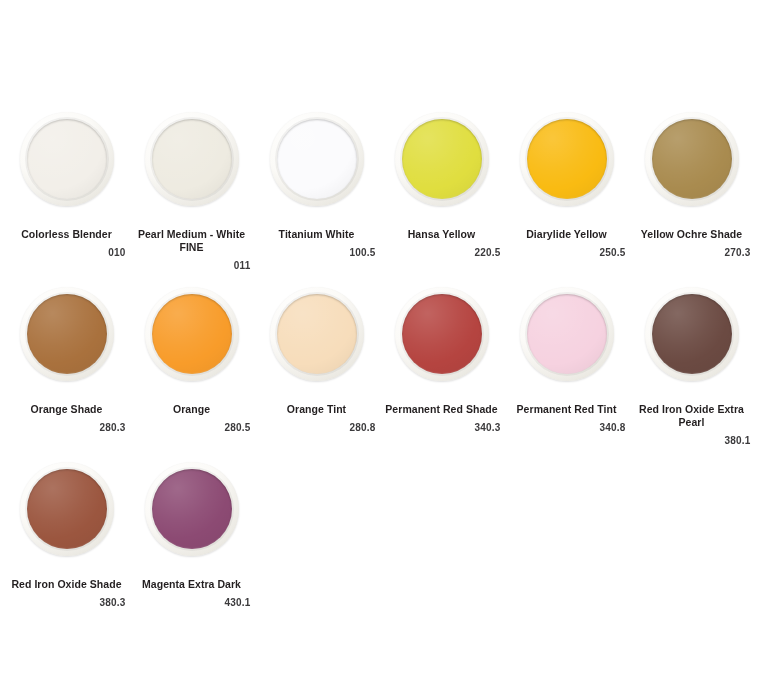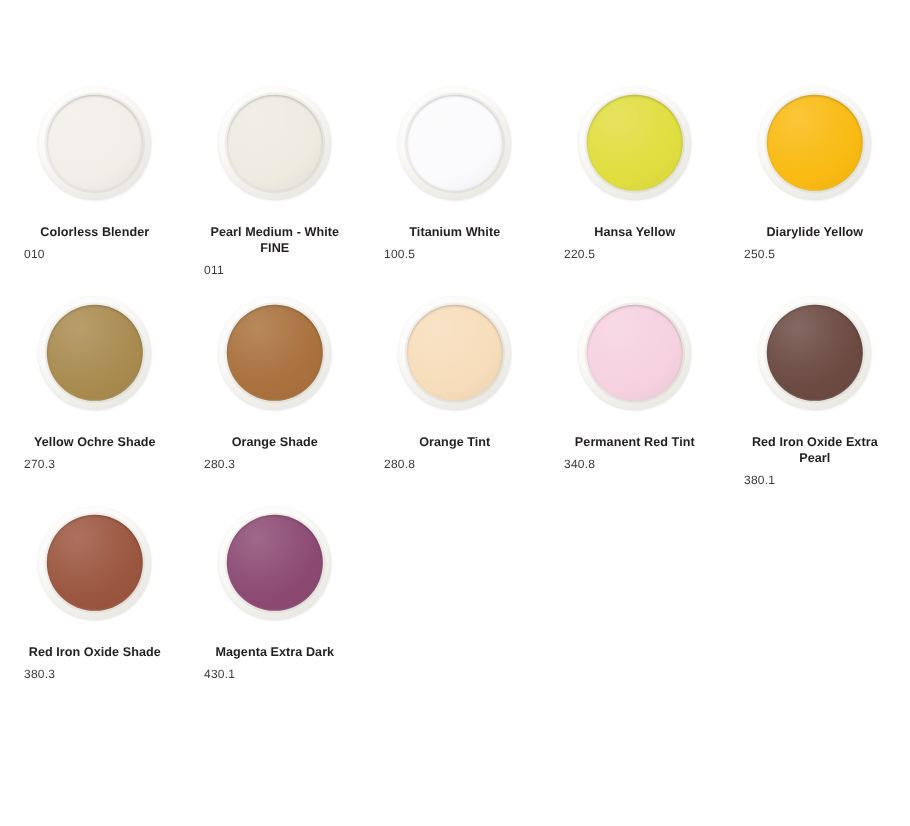"Colorless Blender" #swatch-grid { grid-template-columns: repeat(5, 1fr) -> repeat(6, 1fr); padding: 72px 4px 0 4px -> 112px 4px 0 4px }
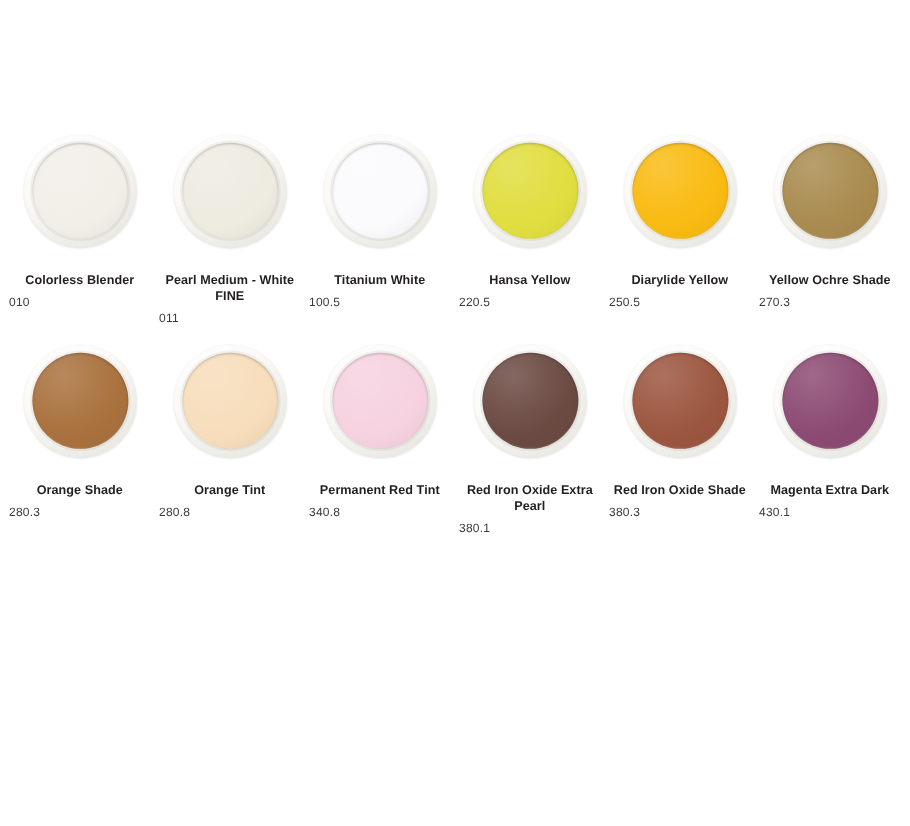"010" .pan-code { font-weight: normal -> bold; text-align: left -> right }
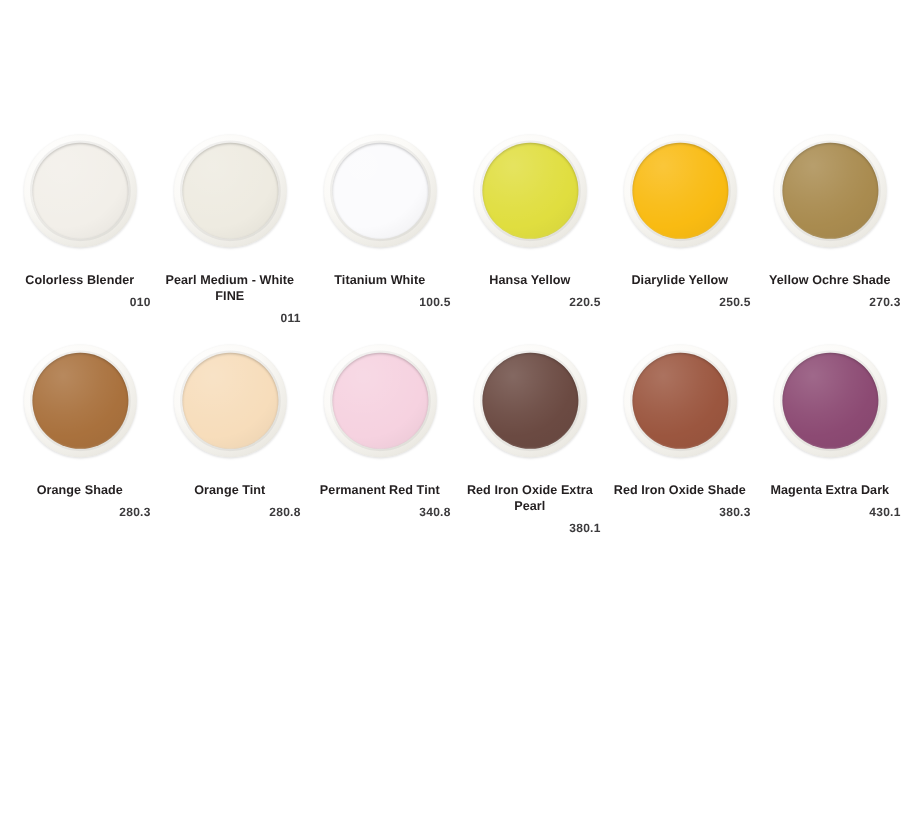"Orange" div.swatch-cell { html: none -> <div> <div> <div></div> </div> <div>Orange</div> <div>280.5</div> </div> }
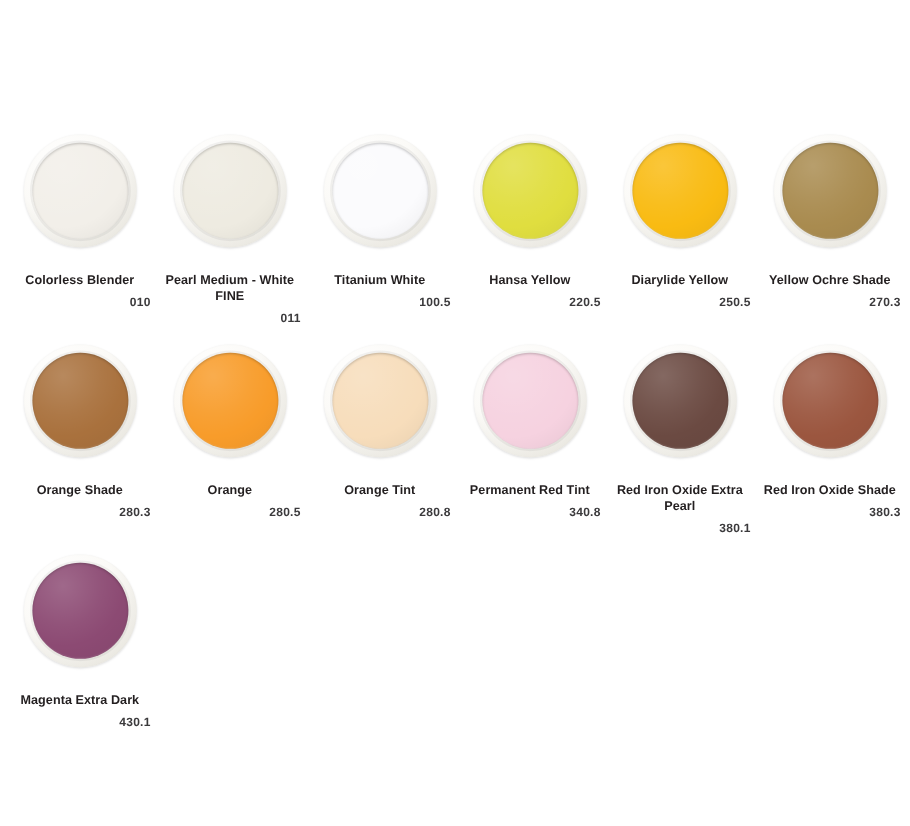"Permanent Red Shade" div.swatch-cell { html: none -> <div> <div> <div></div> </div> <div>Permanent Red Shade</div> <div>340.3</div> </div> }
